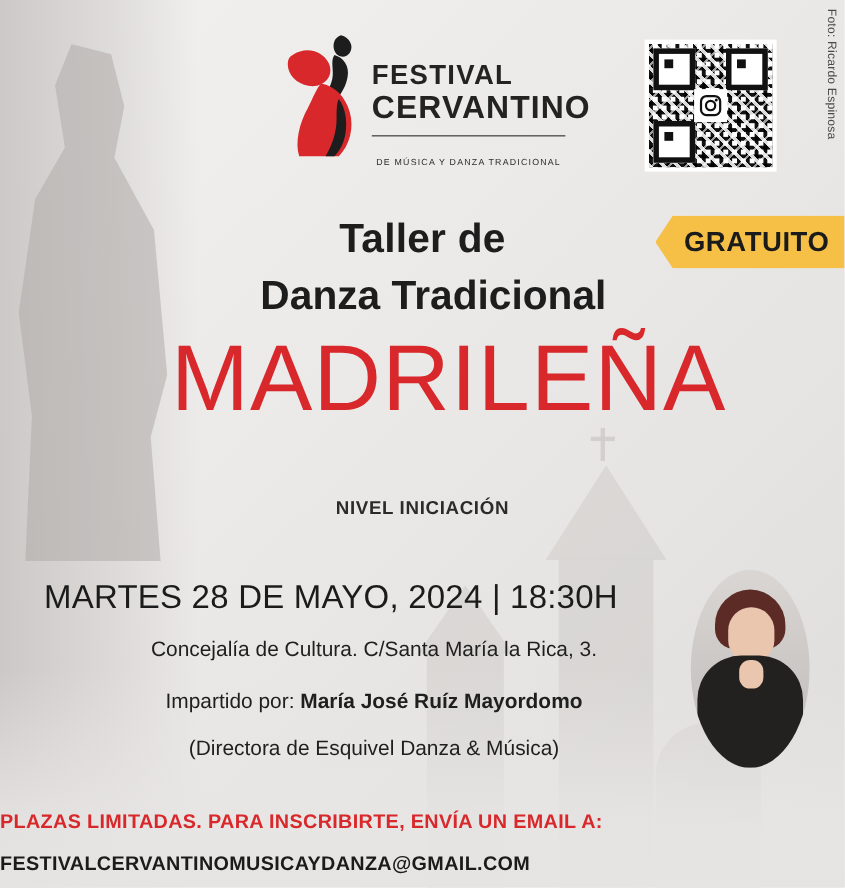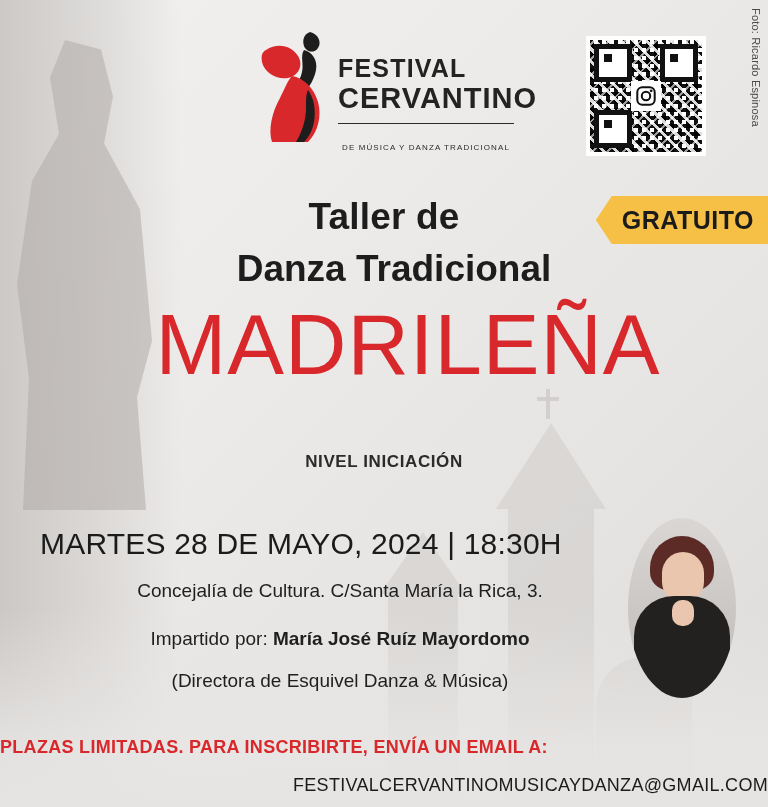"FESTIVALCERVANTINOMUSICAYDANZA@GMAIL.COM" .footer2 { font-weight: normal -> bold; text-align: right -> left }
